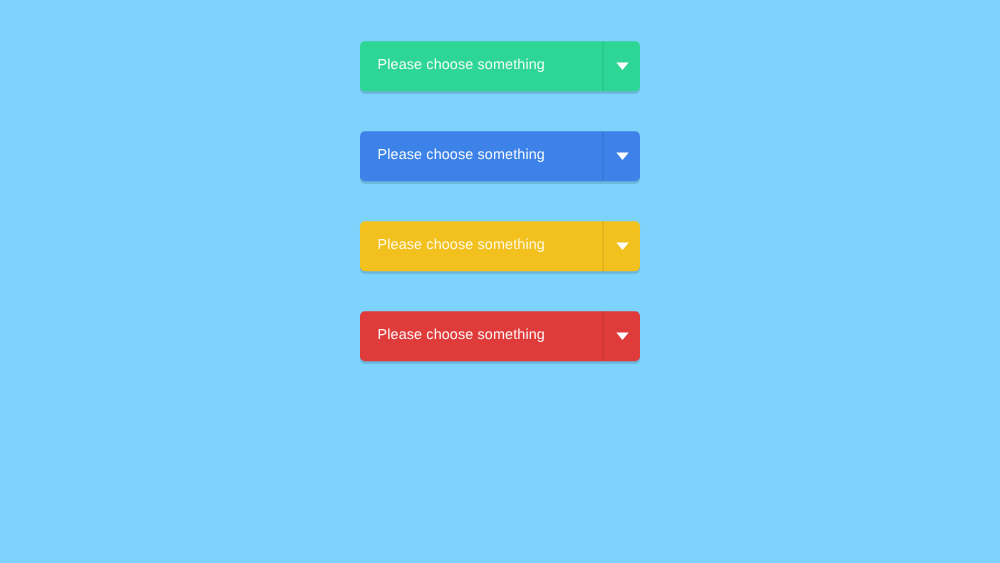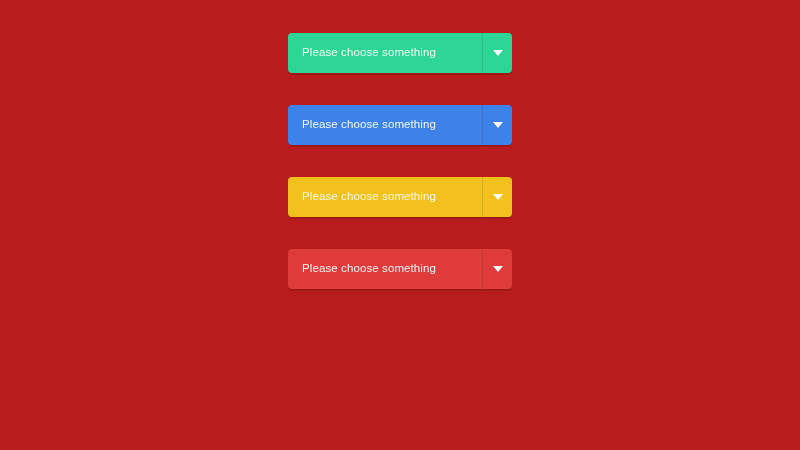"Please choose something" #stage { background: #b91c1c -> #7dd3fc }
